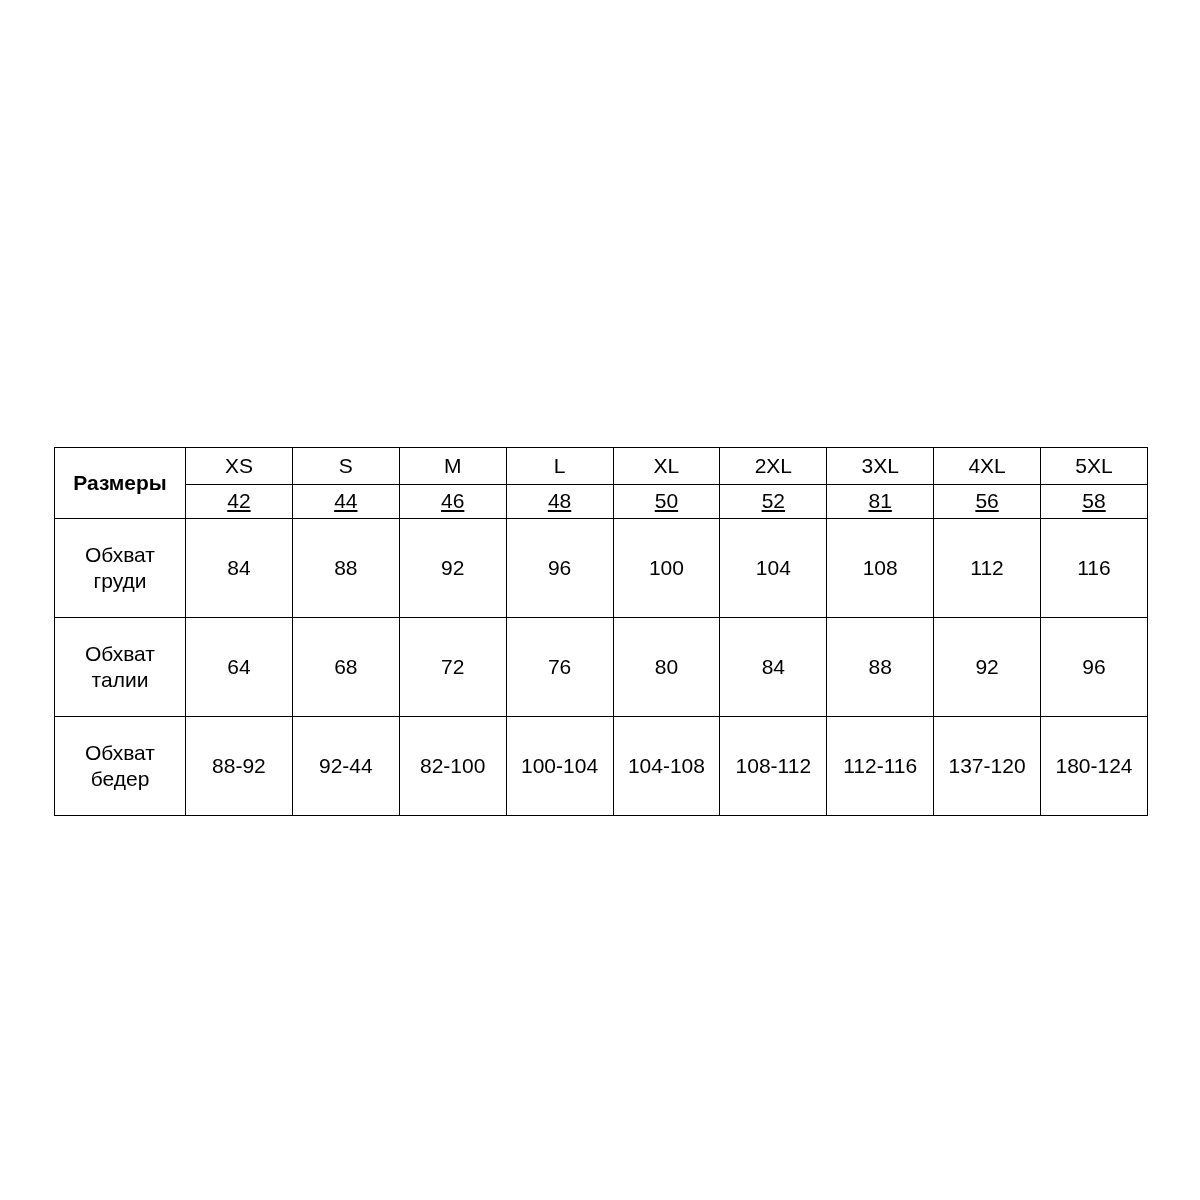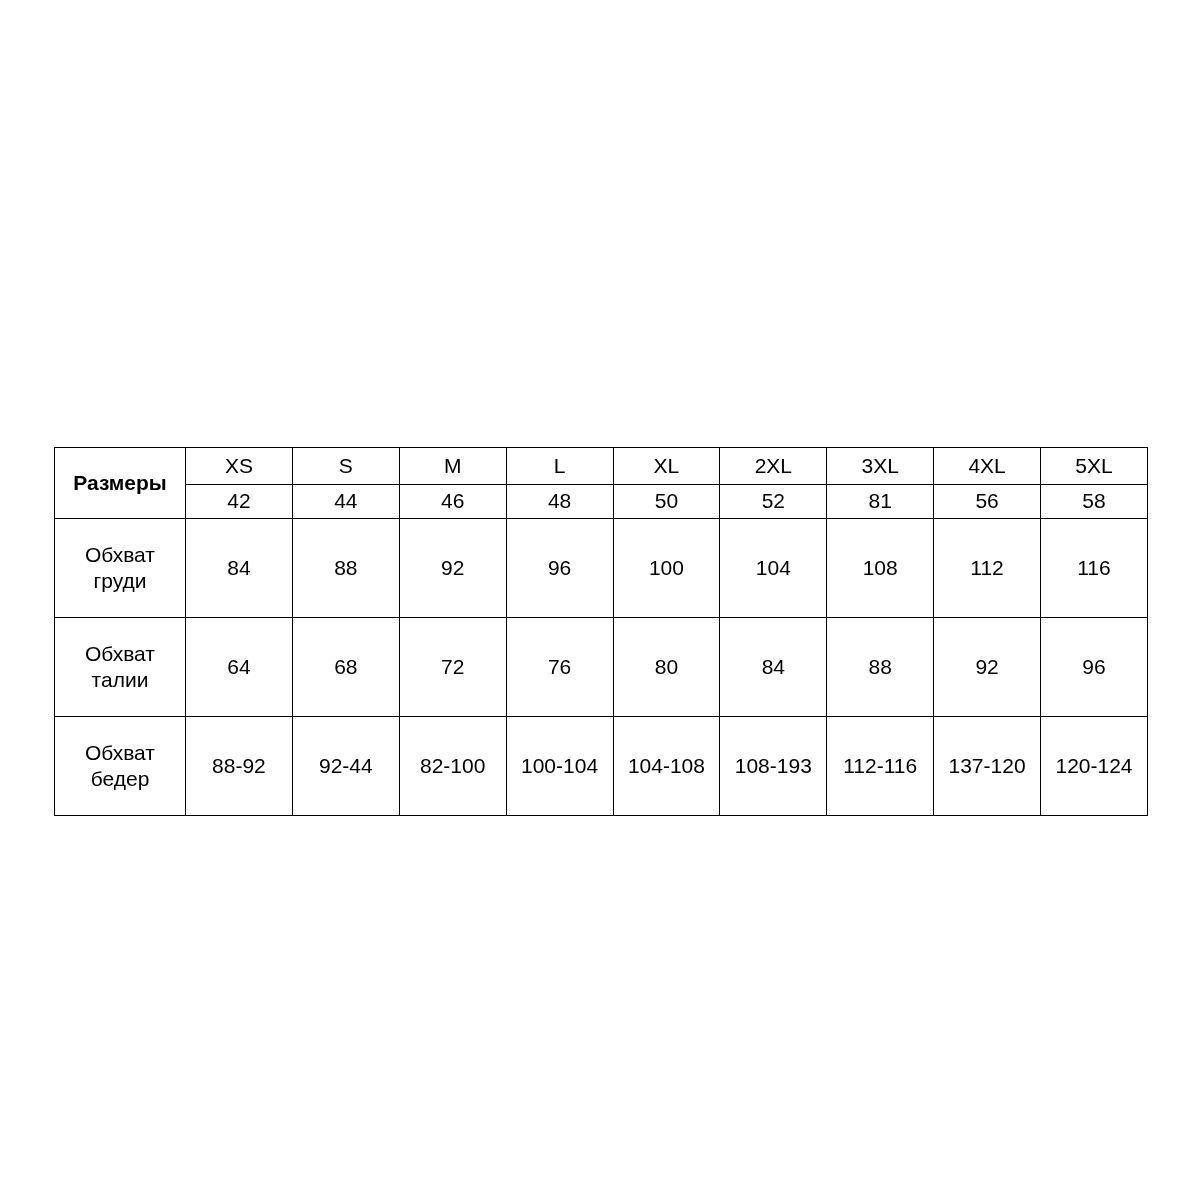"42" td.hdr-num { text-decoration: none -> underline }
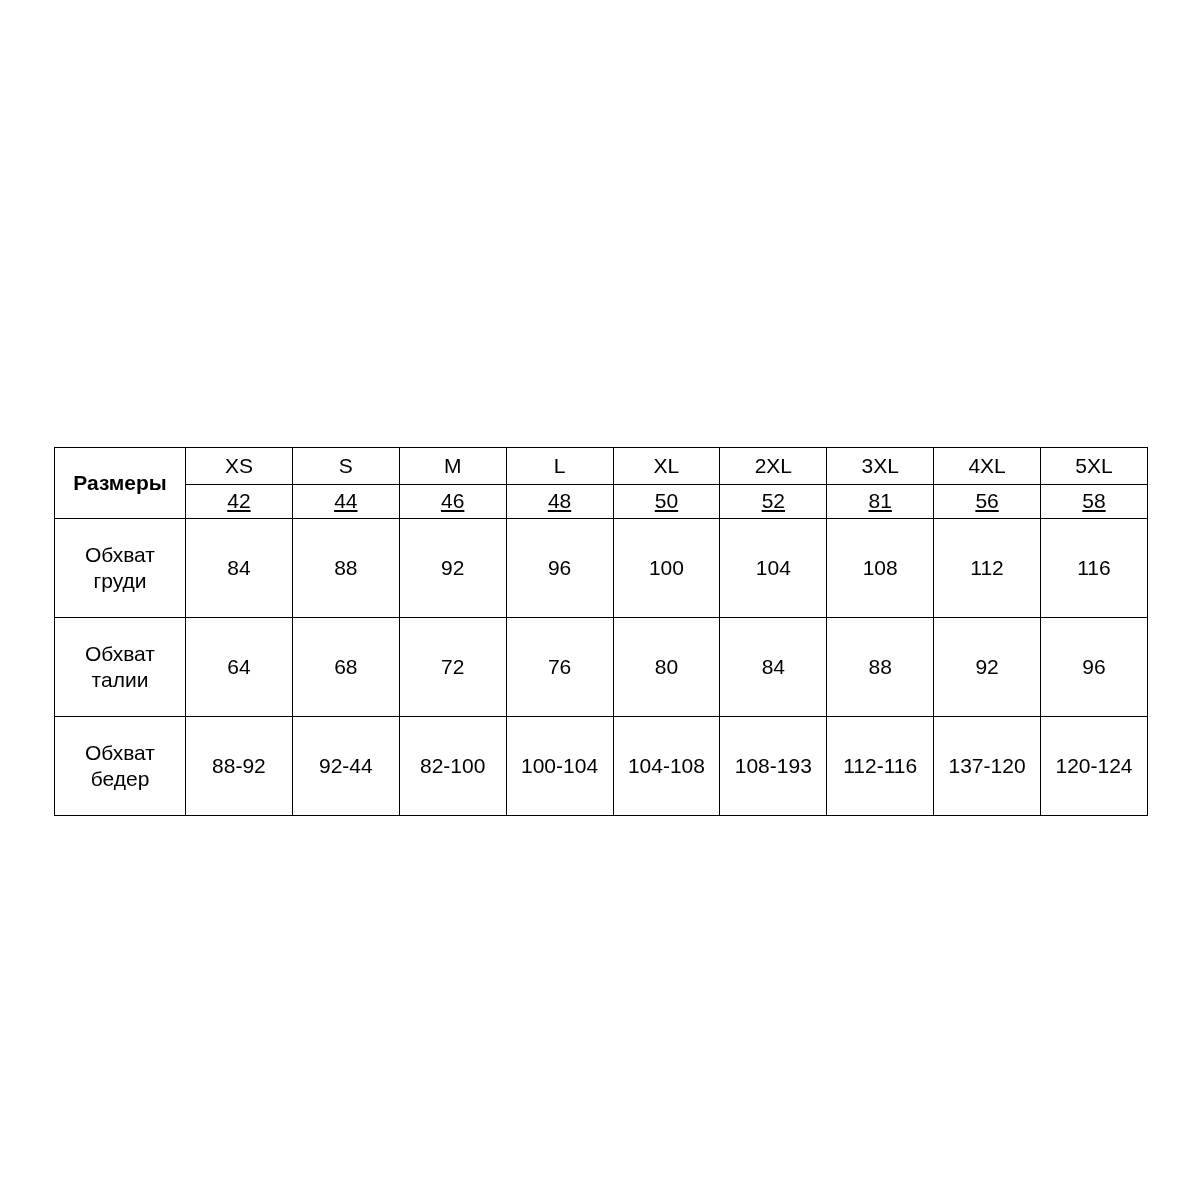"108-193" td.value { text: 108-193 -> 108-112 }
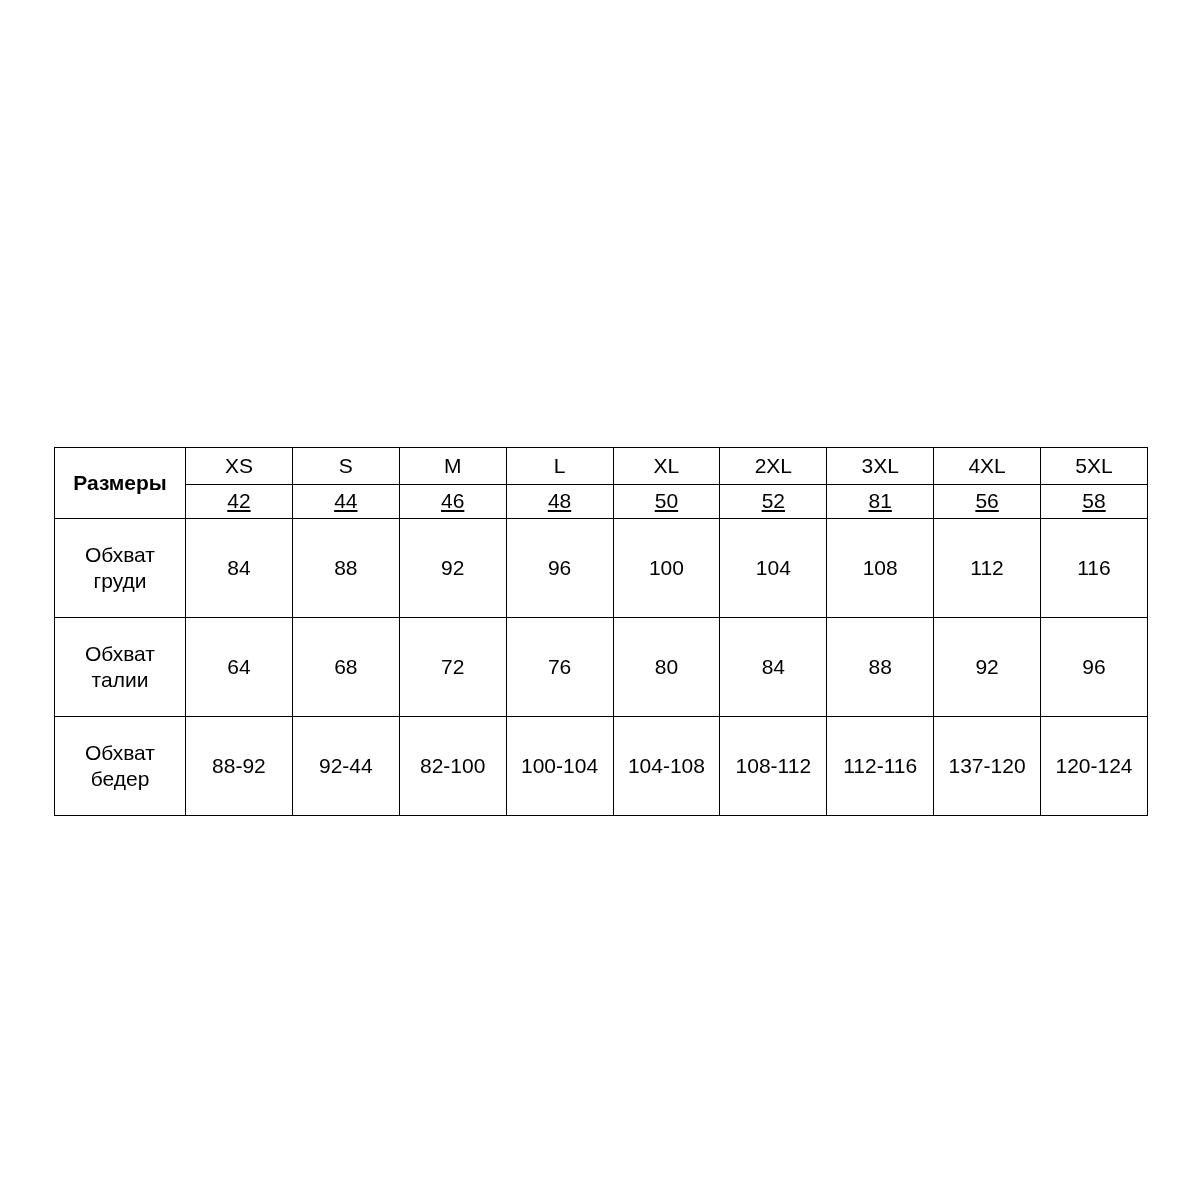"120-124" td.value { text: 120-124 -> 180-124 }
